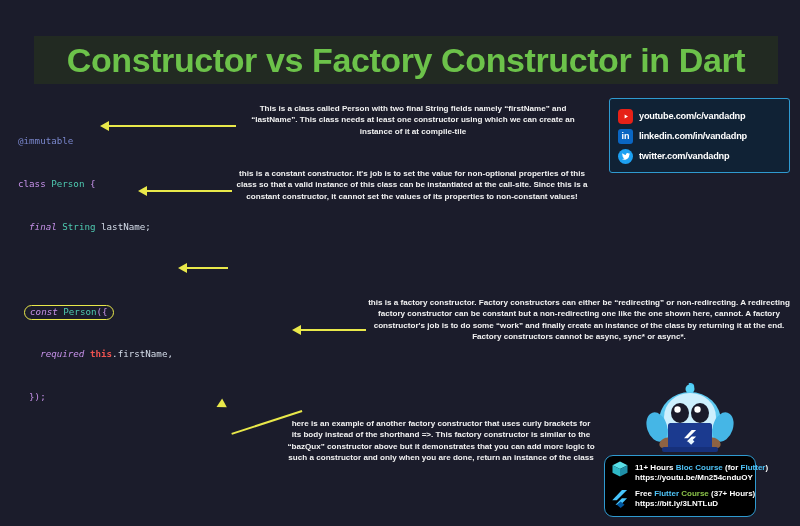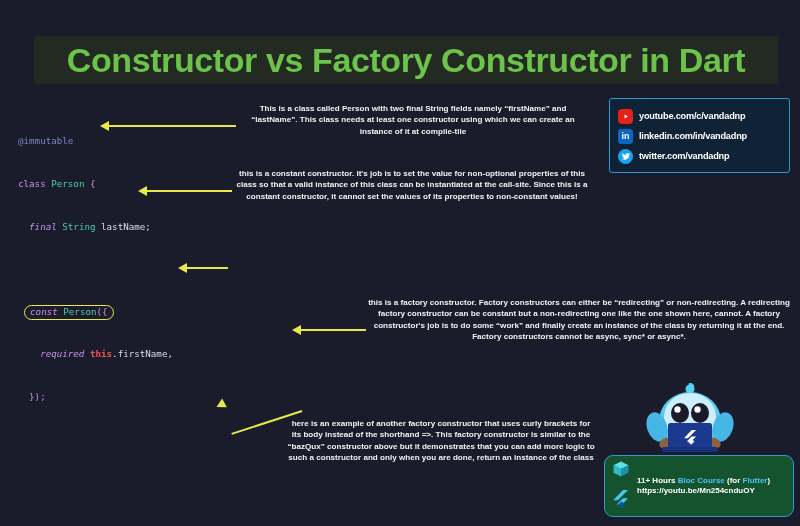"11+ Hours Bloc Course (for" #courses-card { background: #14532d -> #000000; width: 190px -> 152px }
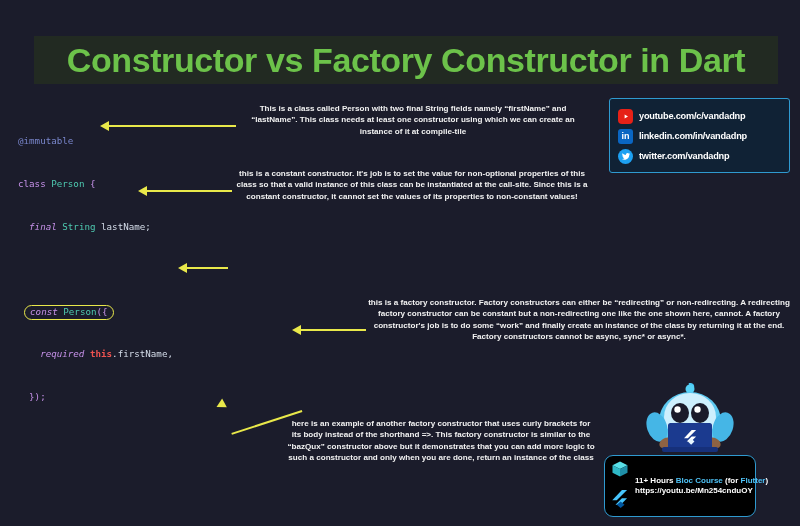"Free Flutter Course (37+ Hours)" div.course-block { html: none -> <div> <div><span>Free </span><span>Flutter</span><span> </span><span>Course</span><span> (37+ Hours)</span></div> <div>https://bit.ly/3LNTLuD</div> </div> }
